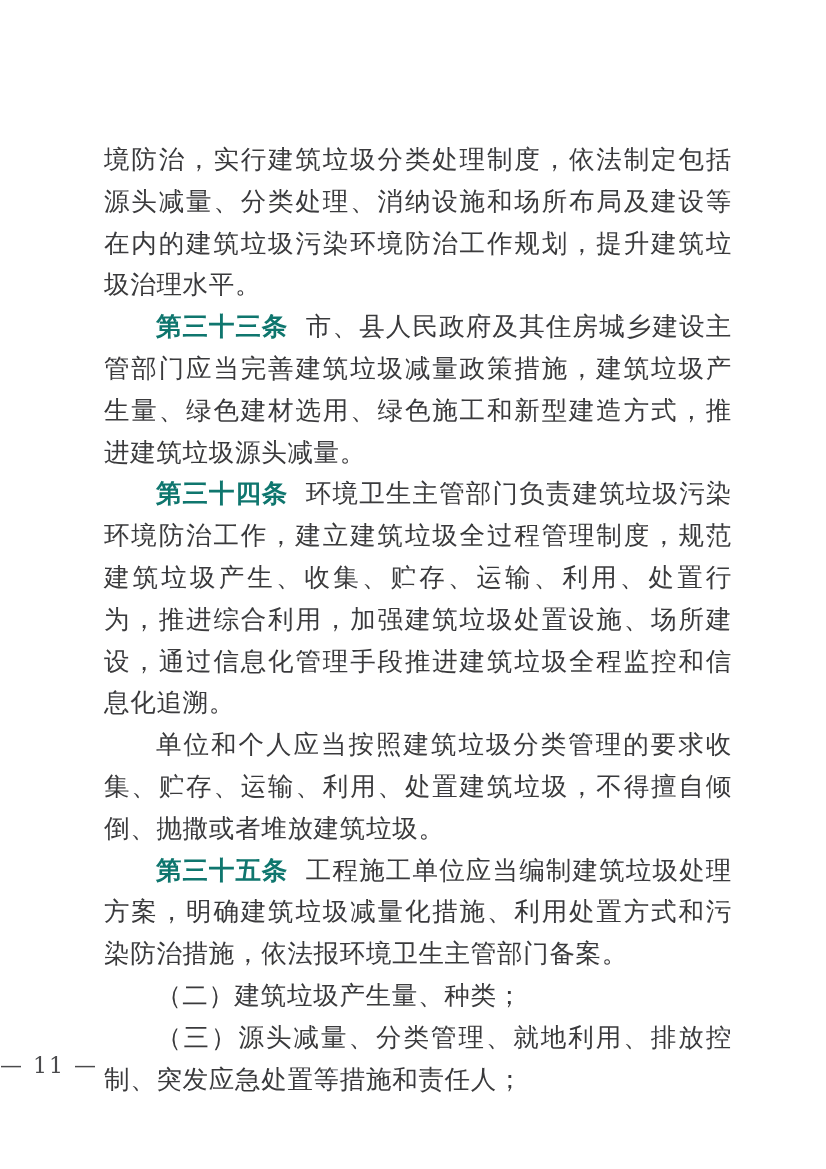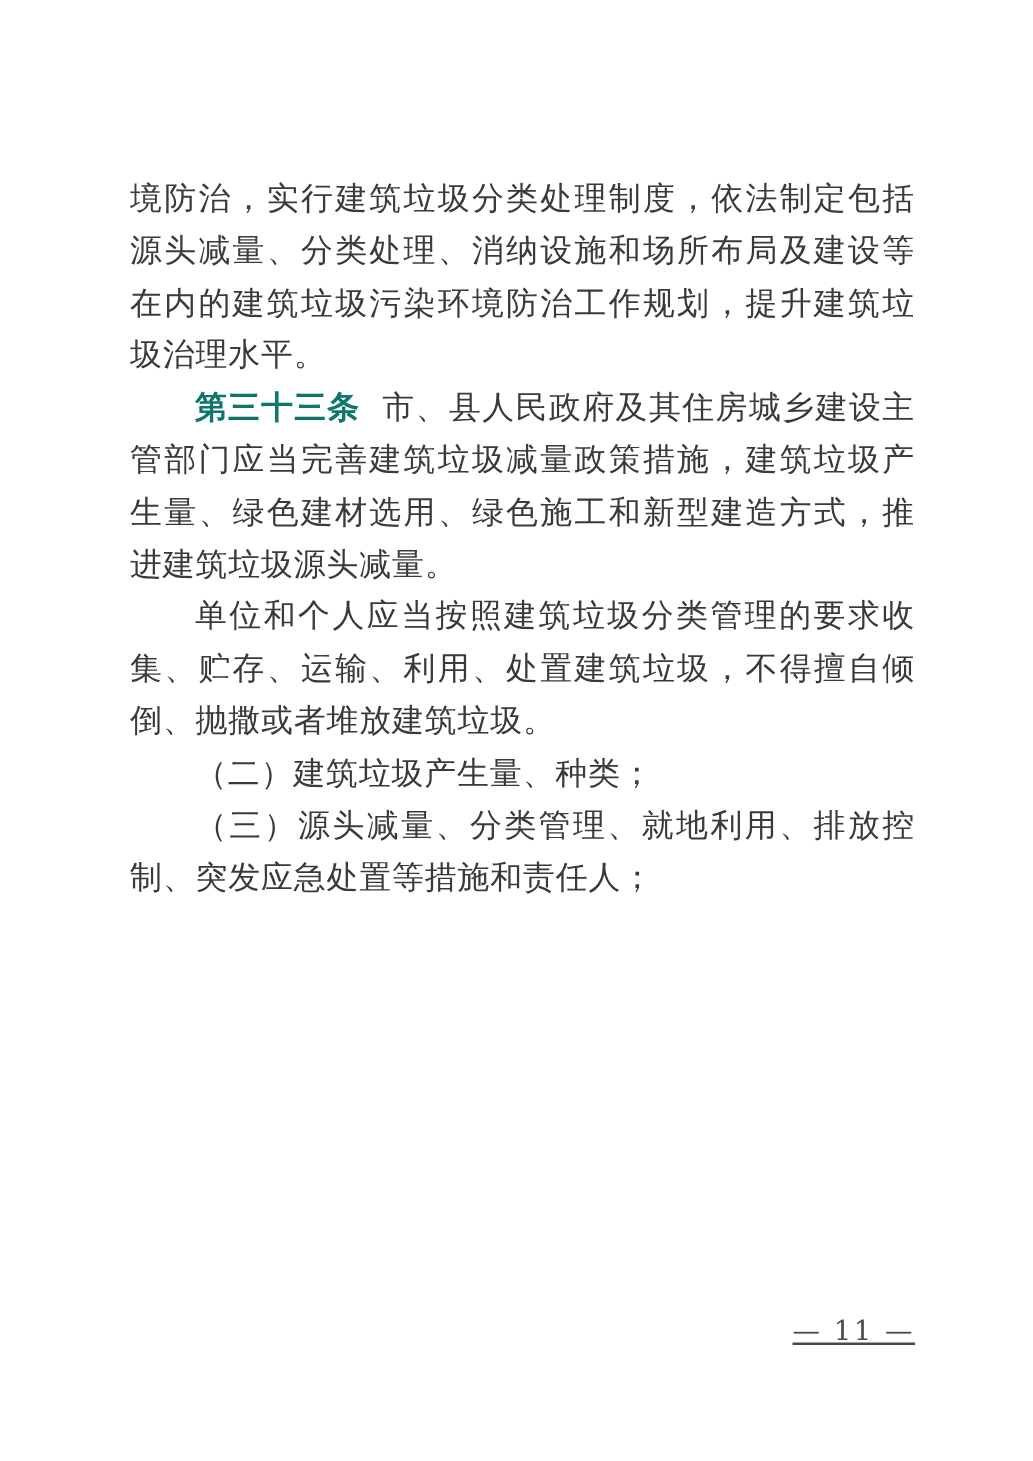"第三十四条" p.para { html: none -> <p> <span>第三十四条</span><span></span><span>环境卫生主管部门负责建筑垃圾污染环境防治工作，建立建筑垃圾全过程管理制度，规范建筑垃圾产生、收集、贮存、运输、利用、处置行为，推进综合利用，加强建筑垃圾处置设施、场所建设，通过信息化管理手段推进建筑垃圾全程监控和信息化追溯。</span> </p> }
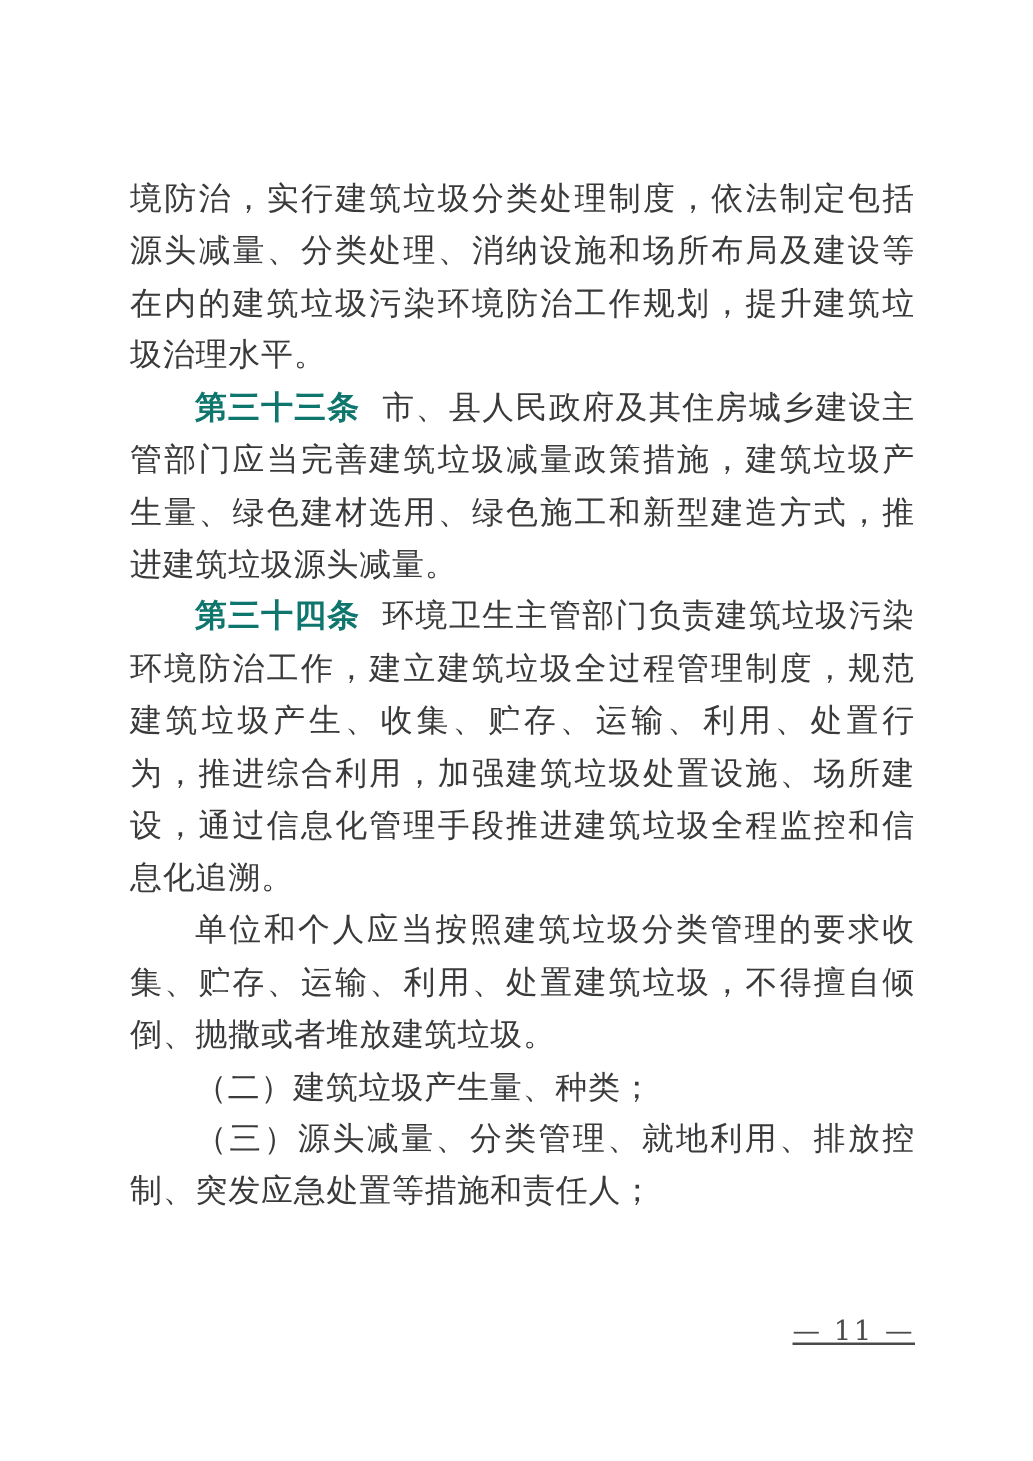"第三十五条" p.para { html: none -> <p> <span>第三十五条</span><span></span><span>工程施工单位应当编制建筑垃圾处理方案，明确建筑垃圾减量化措施、利用处置方式和污染防治措施，依法报环境卫生主管部门备案。</span> </p> }
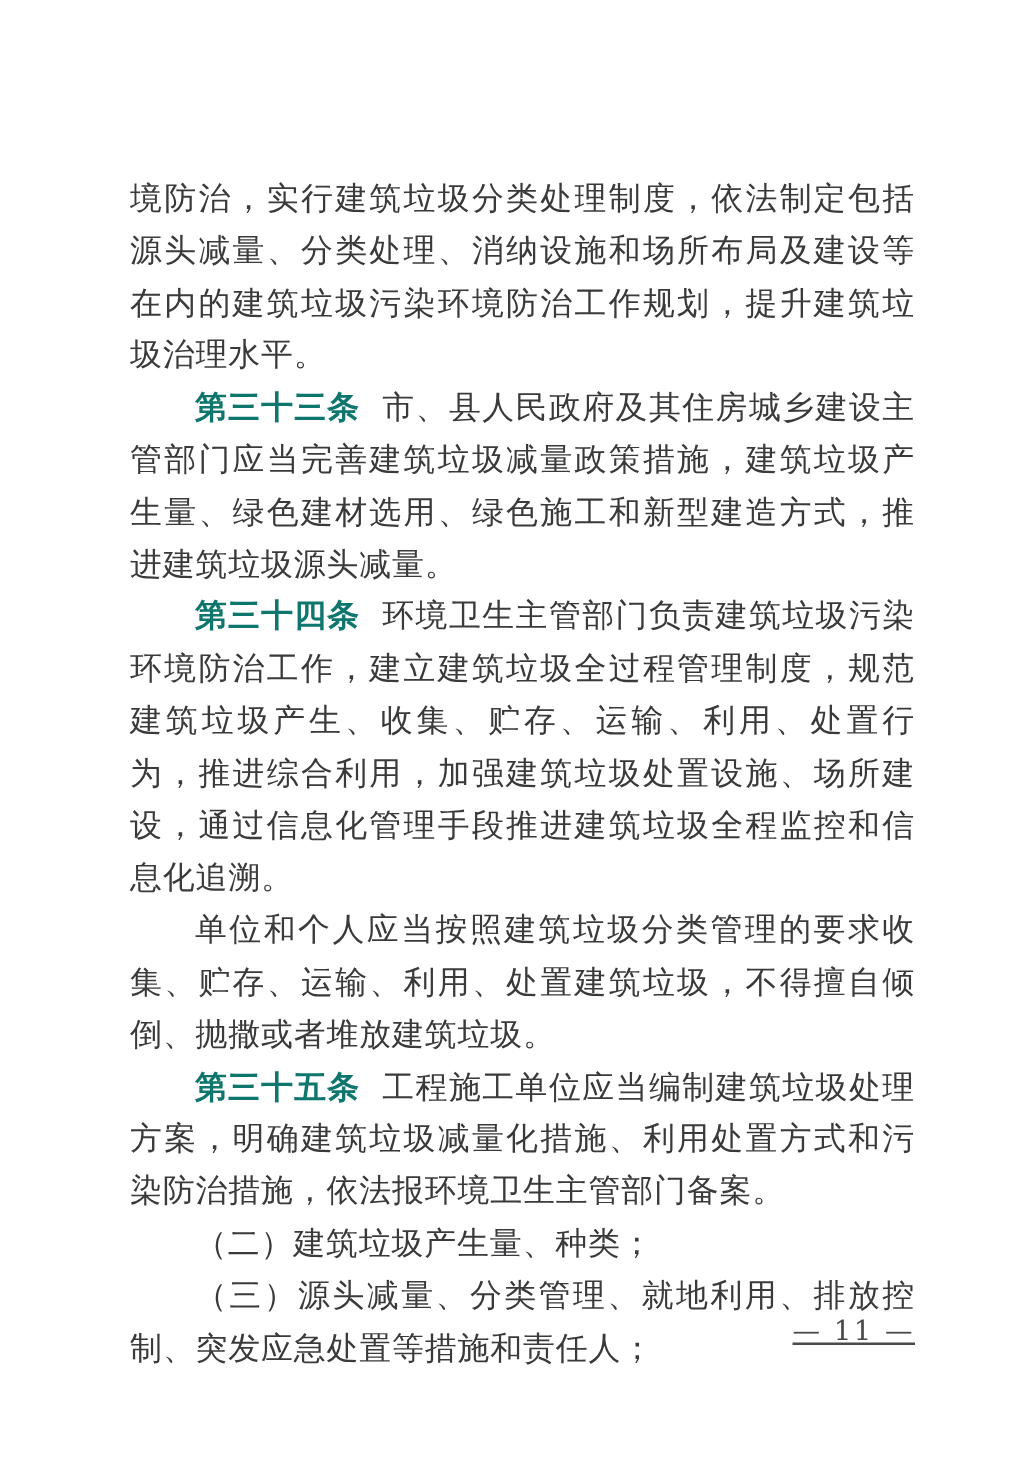"— 11 —" #page-number { text-align: right -> left; text-decoration: underline -> none }
